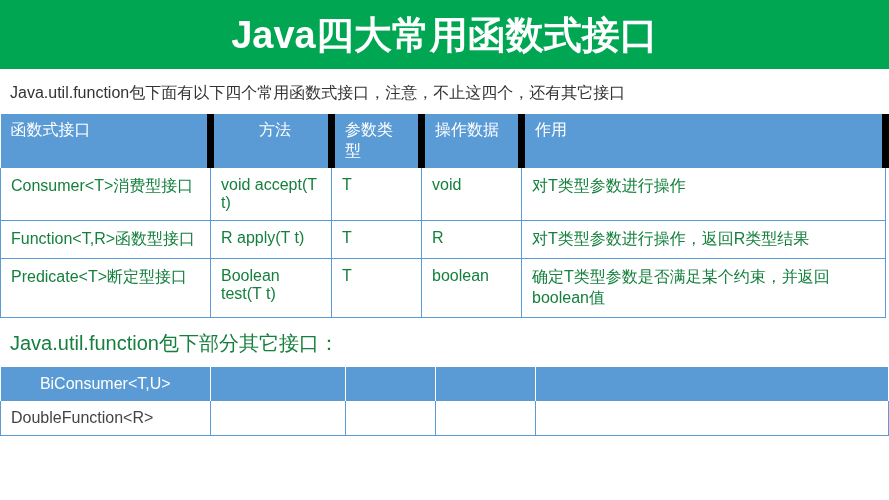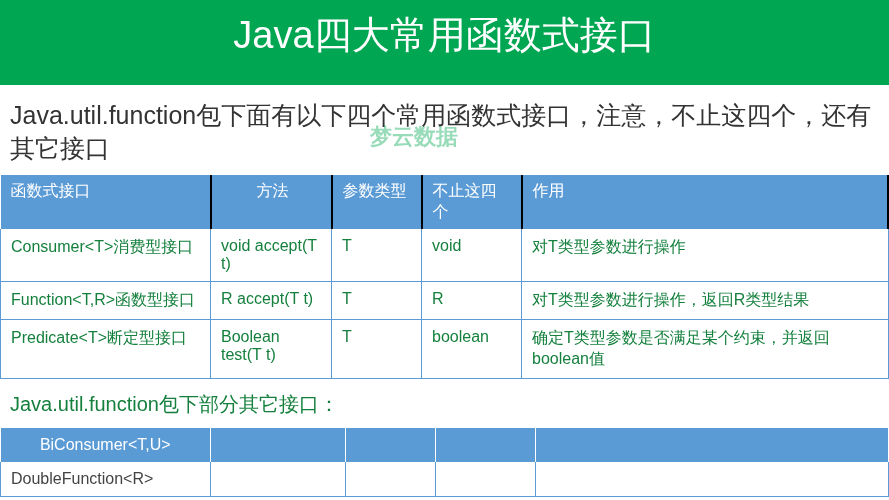"Java四大常用函数式接口" .title-bar { font-weight: 400 -> 700; padding: 10px 0 24px 0 -> 10px 0 8px 0 }
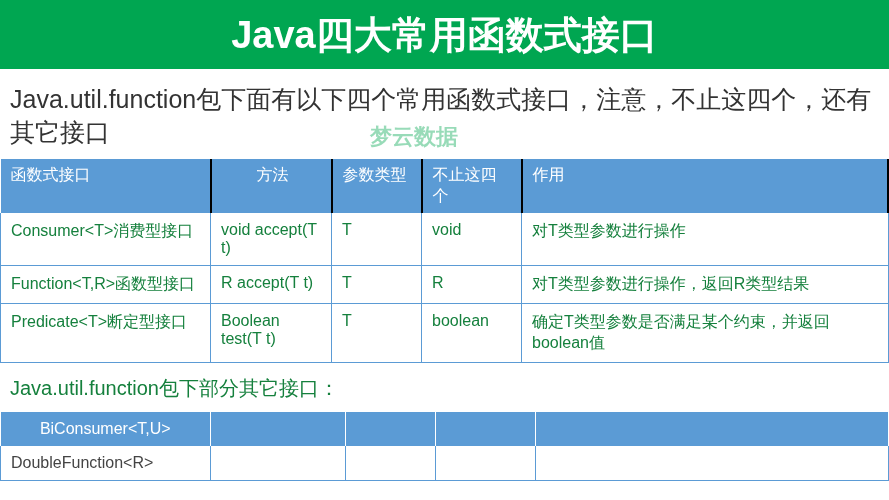"Java.util.function包下面有以下四个常用函数式接口，注意，不止这" .subtitle { font-size: 25px -> 16px }
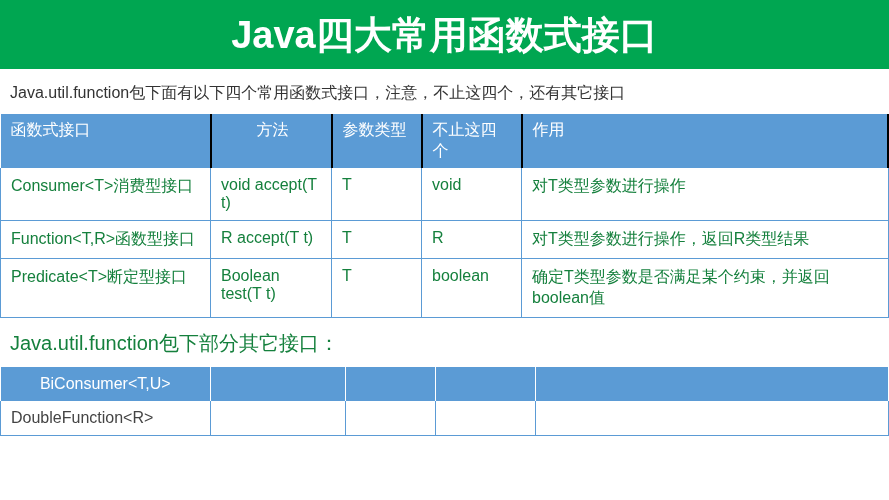"函数式接口" table.main-table th { border-right: 2px solid #000000 -> 7px solid #000000 }
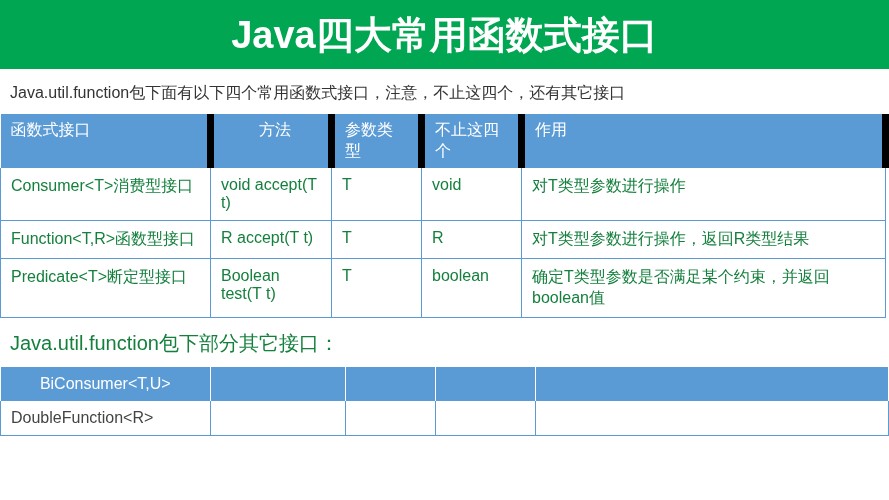"不止这四个" th { text: 不止这四个 -> 操作数据 }
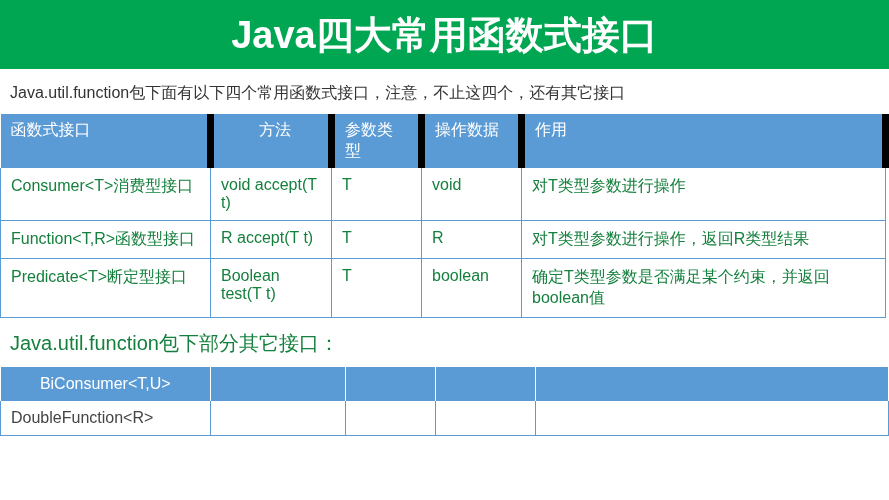"R accept(T t)" td { text: accept -> apply }
